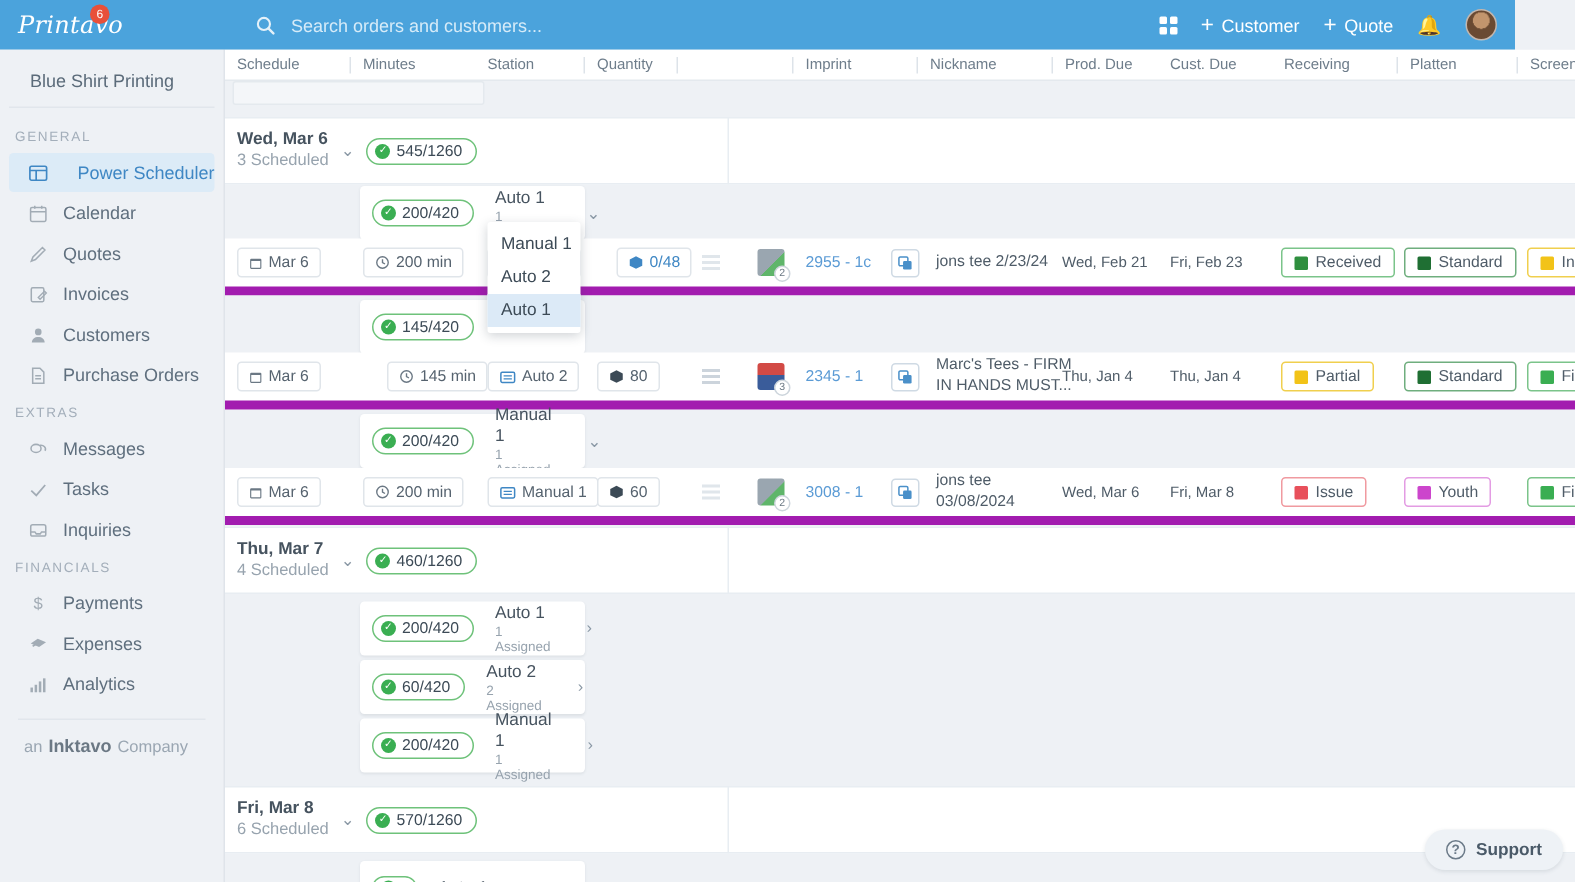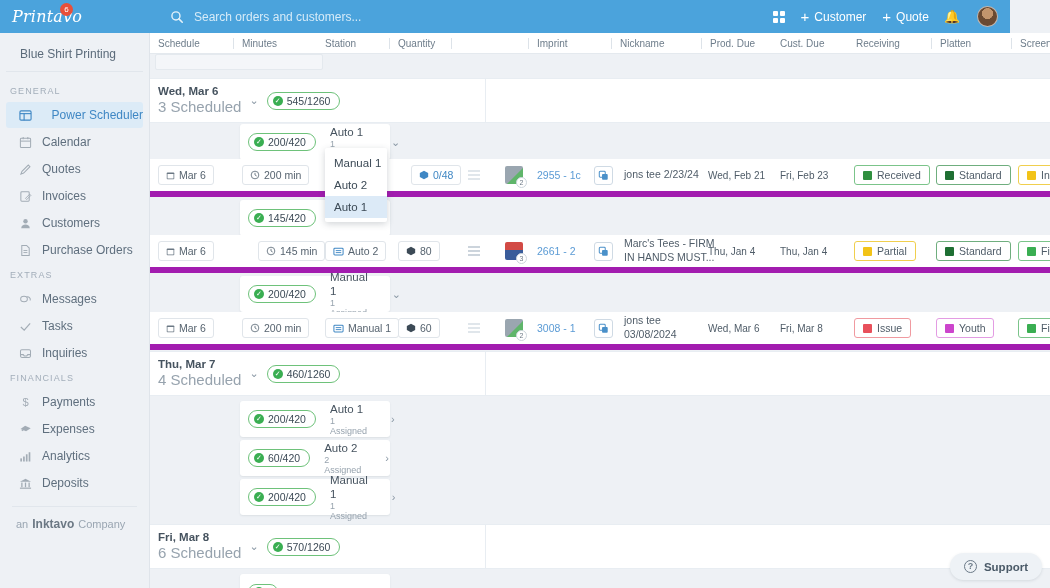"3 Scheduled" .day-sub { font-size: 15px -> 11px }
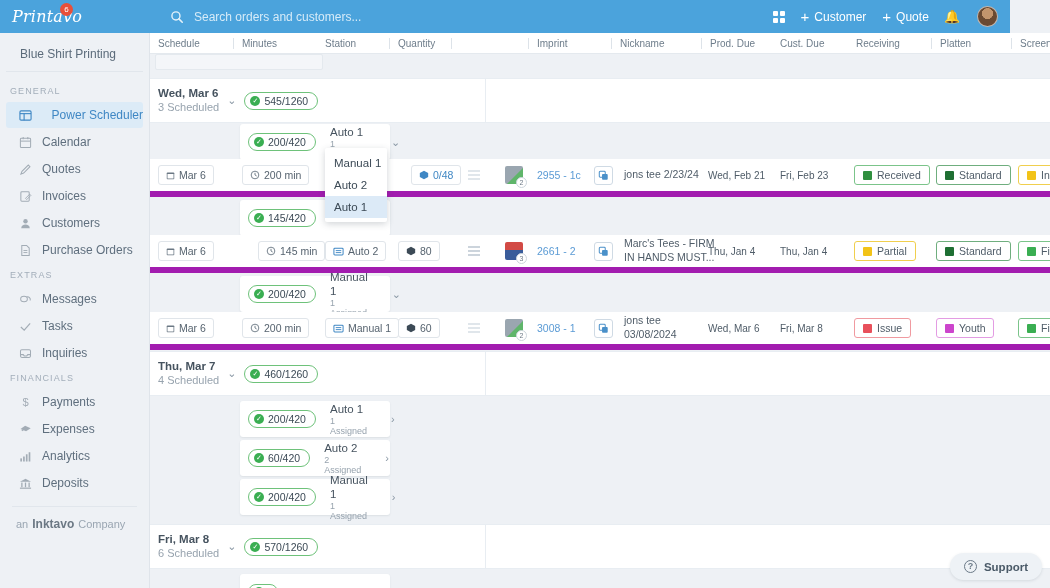"2661 - 2" span.ordnum { text: 2661 - 2 -> 2345 - 1 }
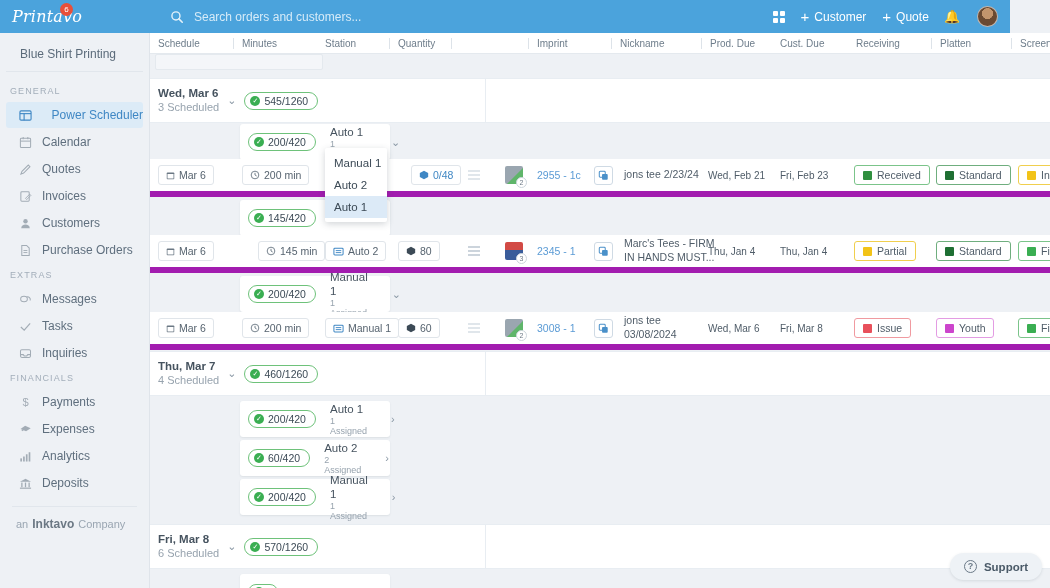"Deposits" div.nav-item { html: <div> <span> <svg> <polygon></polygon> <rect></rect> <rect></rect> <rect></rect> <rect></rect> </svg> </span> <span>Deposits</span> </div> -> none }
